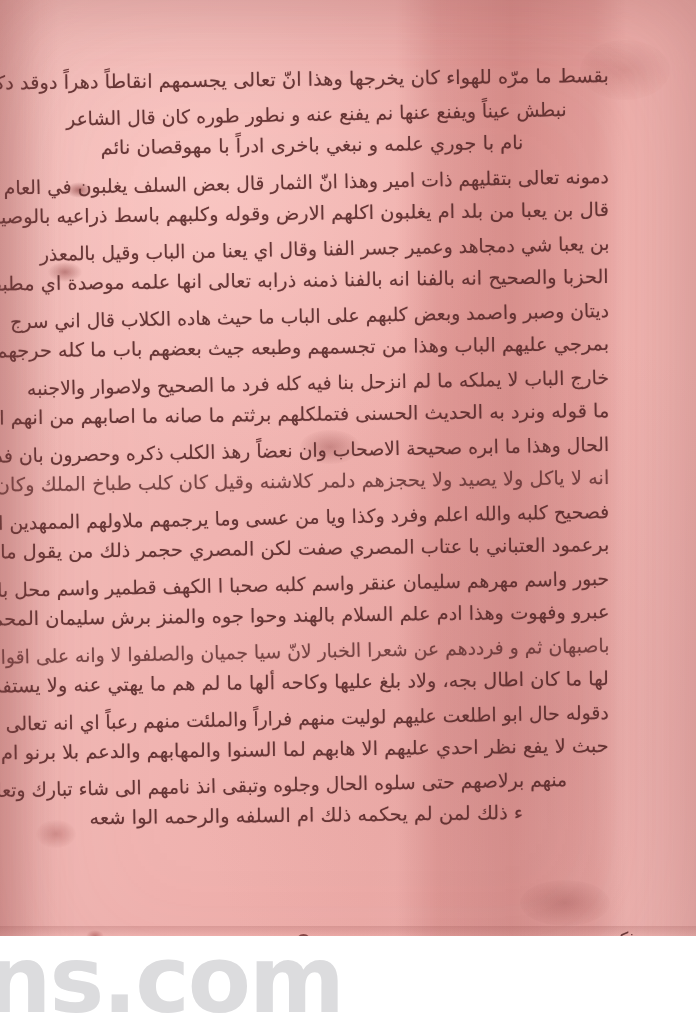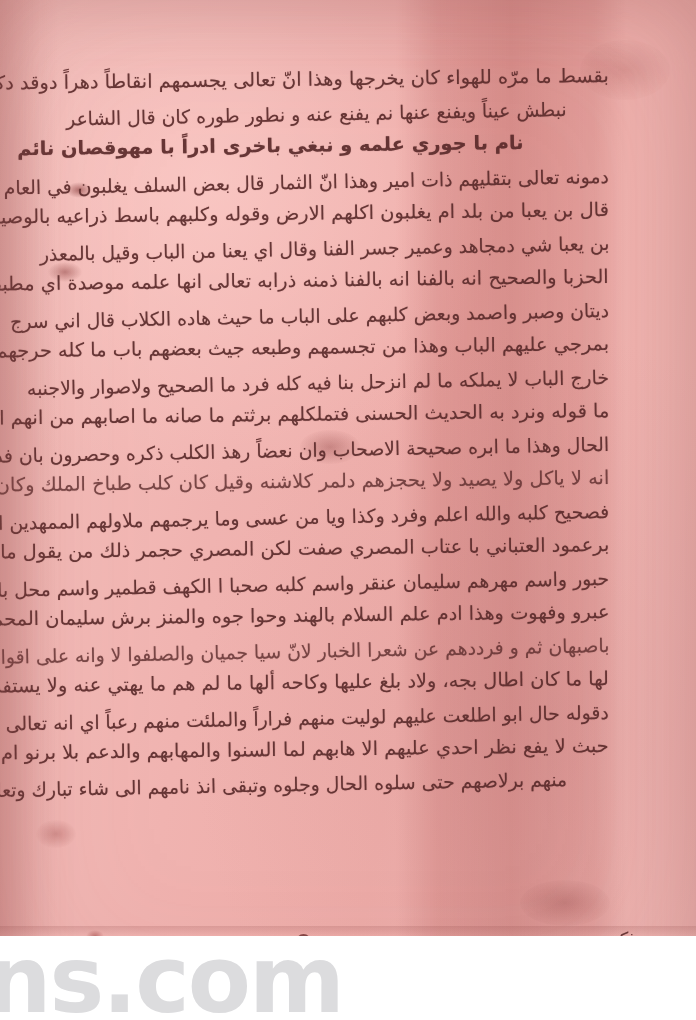"نام با جوري علمه و" .line.indent-3 { font-weight: bold -> none }
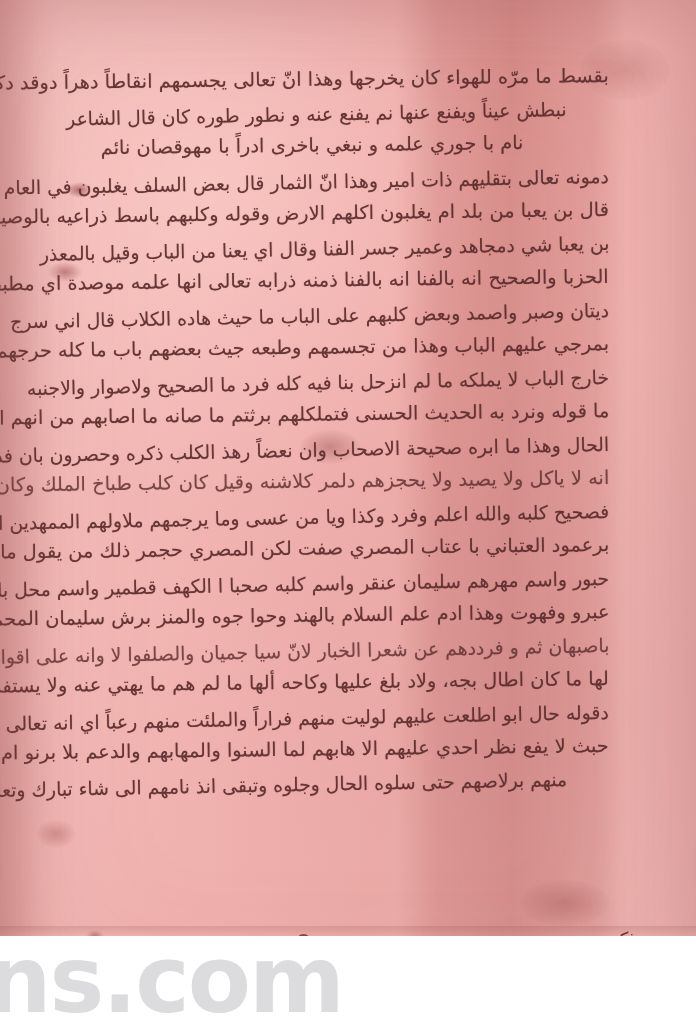"ء ذلك لمن لم يحكمه" div.line { html: none -> <div><span>ء ذلك لمن لم يحكمه ذلك ام السلفه والرحمه الوا شعه</span></div> }
